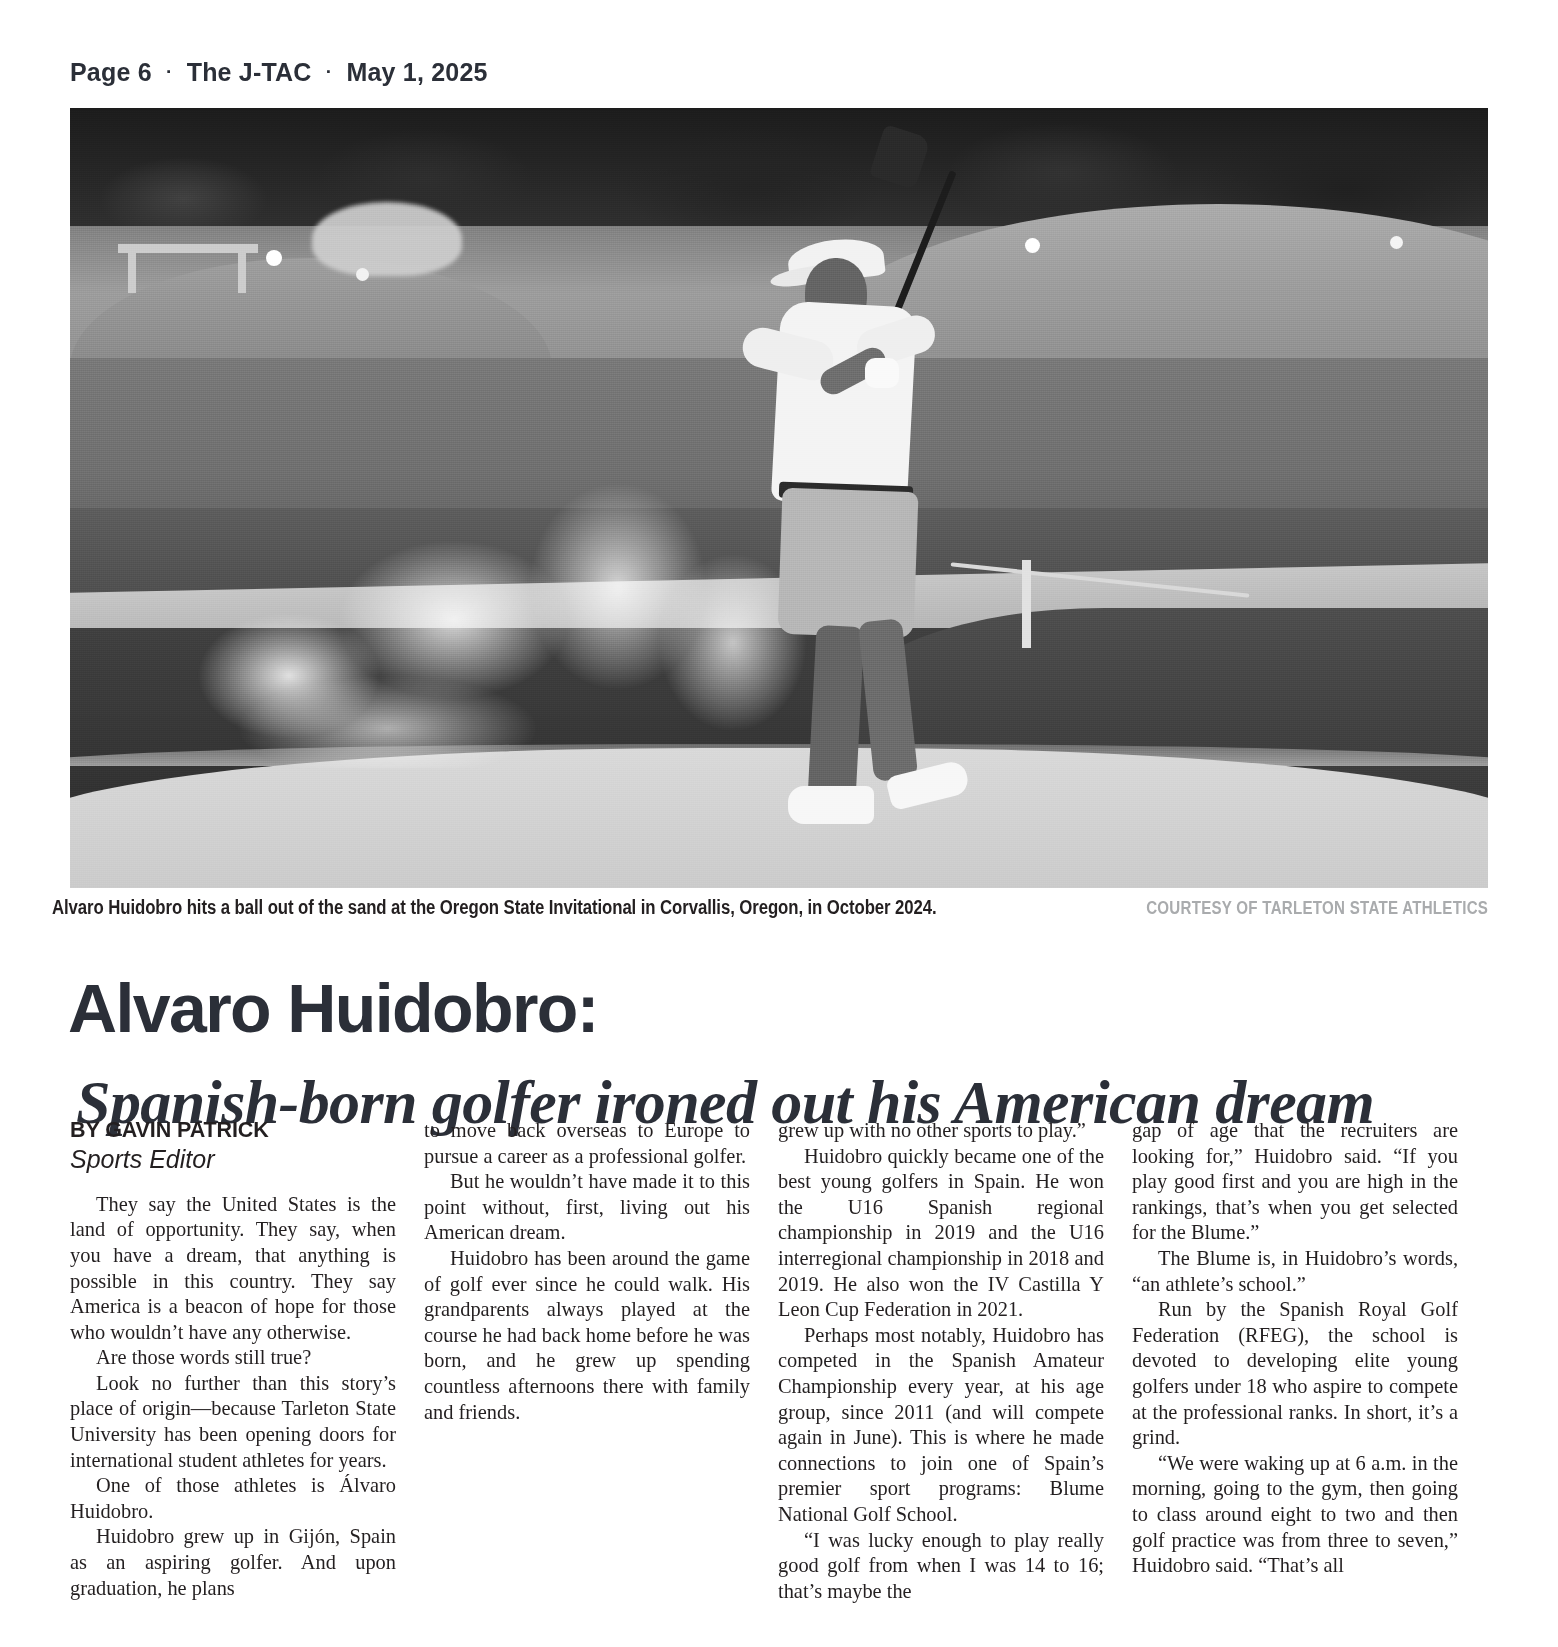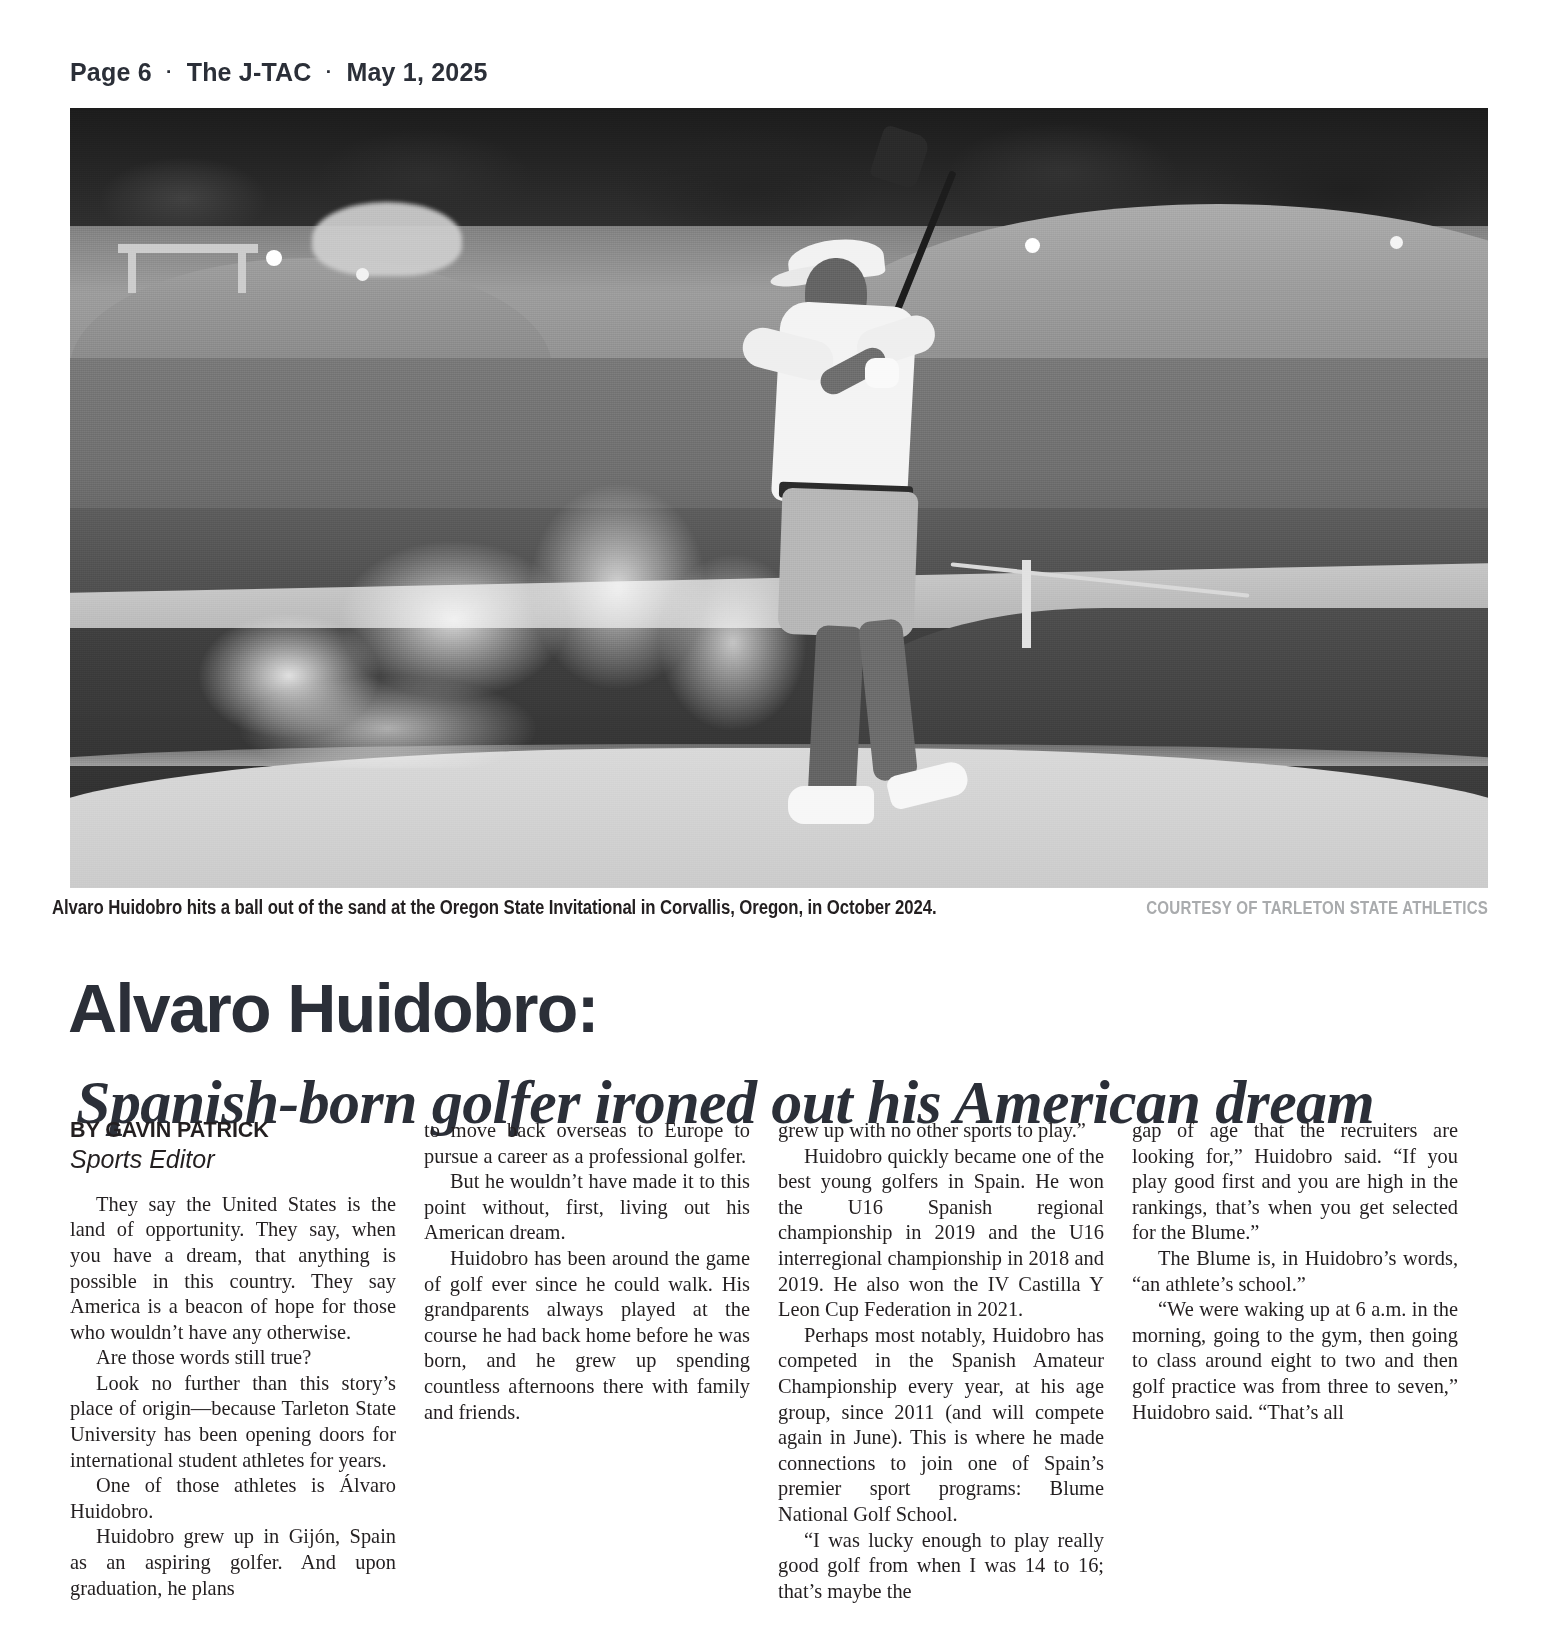"Run by the Spanish Royal" p.indent { html: none -> <p>Run by the Spanish Royal Golf Federation (RFEG), the school is devoted to developing elite young golfers under 18 who aspire to compete at the professional ranks. In short, it’s a grind.</p> }
